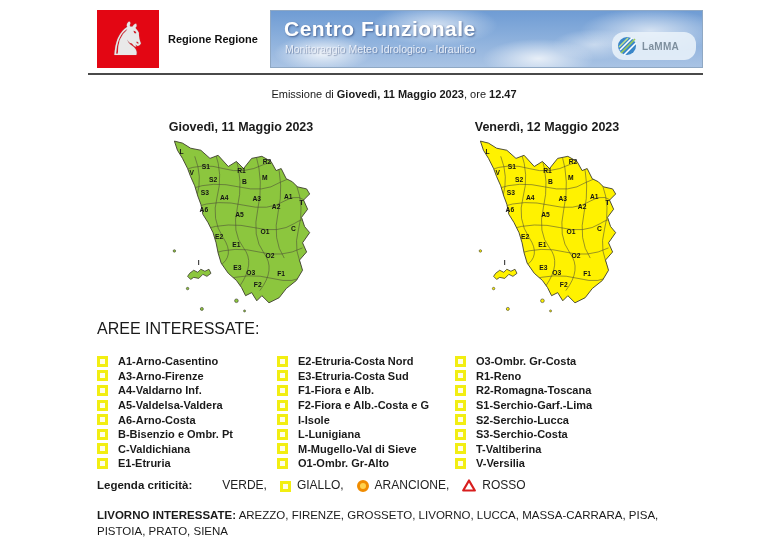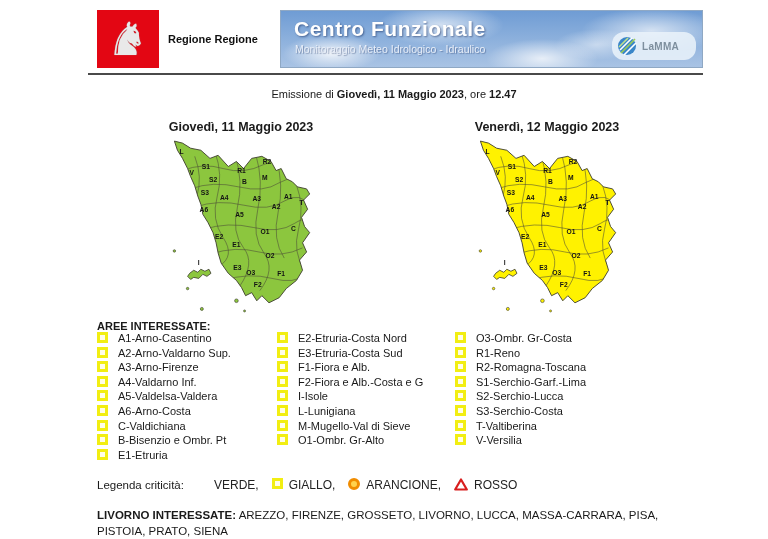"Centro Funzionale" .banner { margin-left: 16px -> 6px }
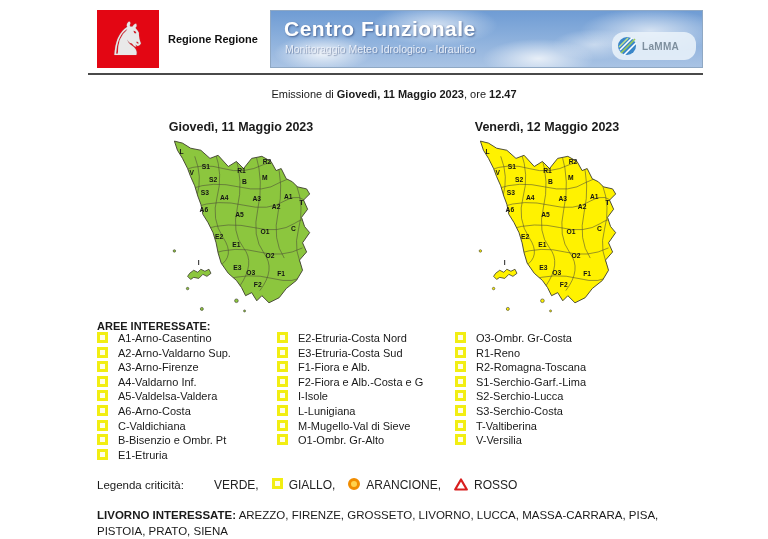"AREE INTERESSATE:" .areas-heading { font-size: 11px -> 16px; font-weight: bold -> normal; margin-bottom: 0 -> 16px }
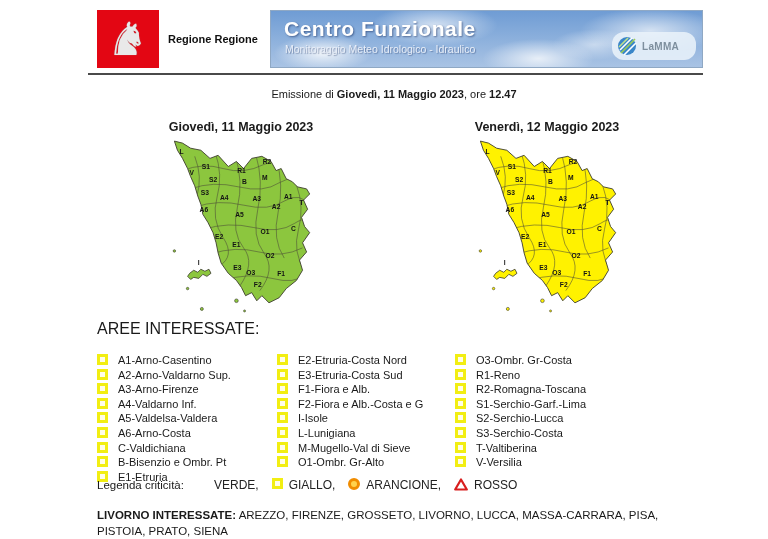"A1-Arno-Casentino" .area-item { align-items: none -> center; font-weight: normal -> bold }
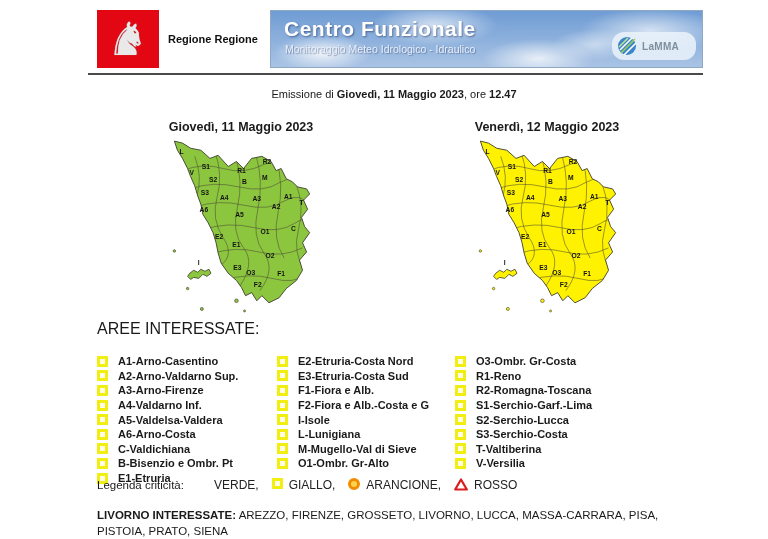"A2-Arno-Valdarno Sup." div.area-item { html: <div> <span></span> <span>A2-Arno-Valdarno Sup.</span> </div> -> none }
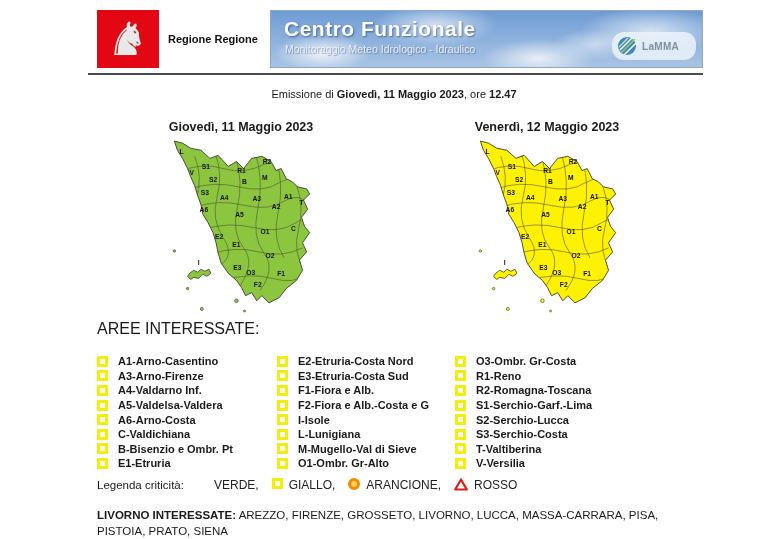"C-Valdichiana" div.area-item { order: before "B-Bisenzio e Ombr. Pt" -> after "B-Bisenzio e Ombr. Pt" }
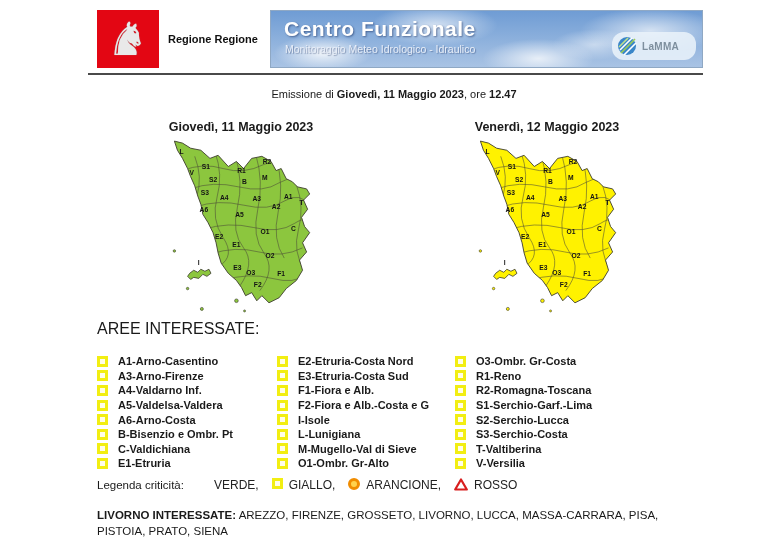"Legenda criticità:" .legend-heading { font-weight: normal -> bold }
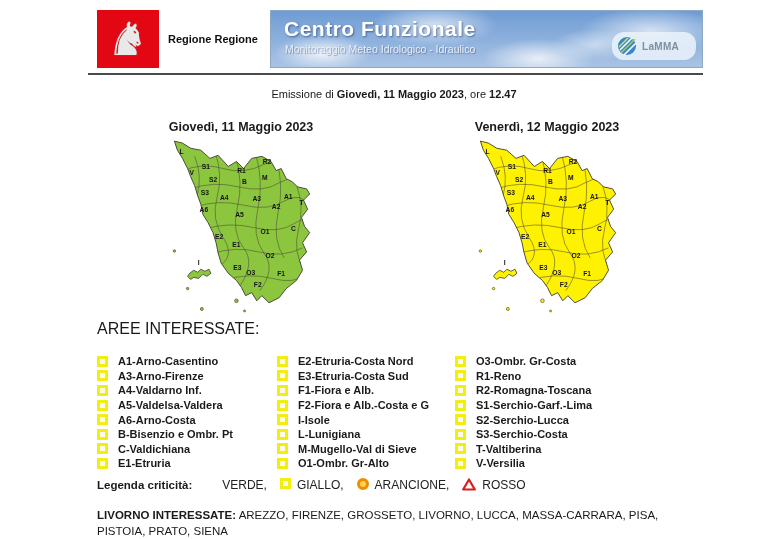"VERDE," .legend-item { align-items: flex-start -> flex-end }
